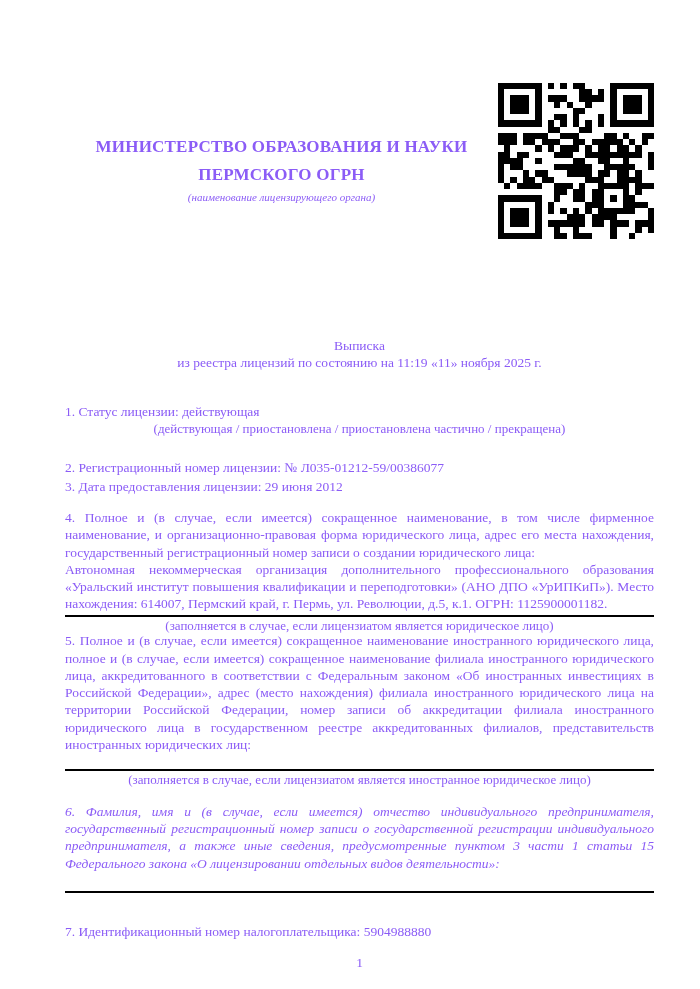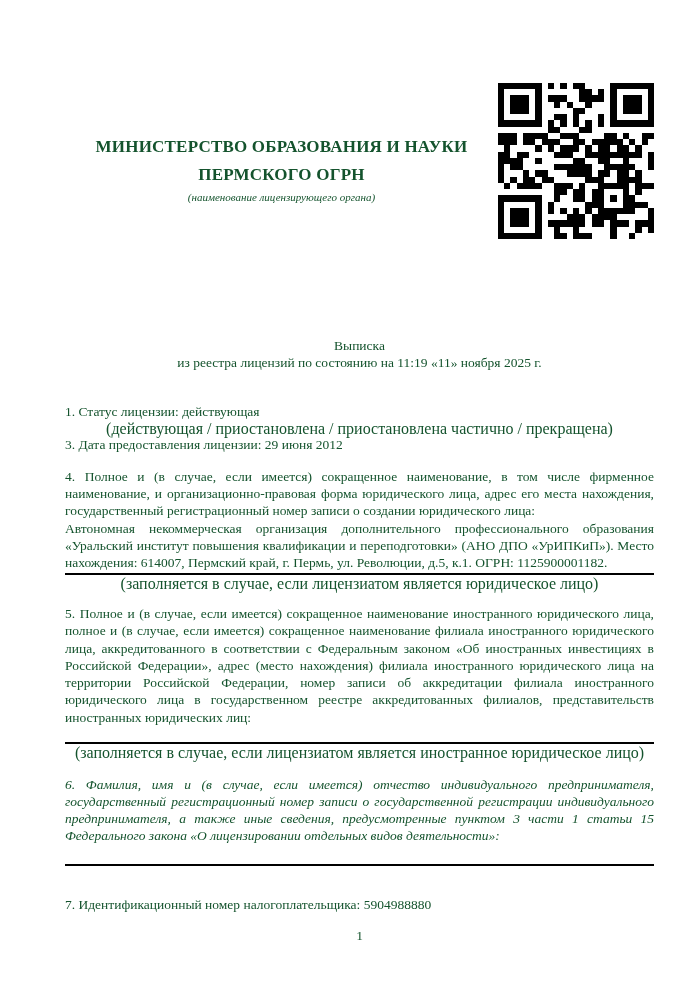"МИНИСТЕРСТВО ОБРАЗОВАНИЯ И НАУКИ" .page { color: #14532d -> #8b5cf6 }
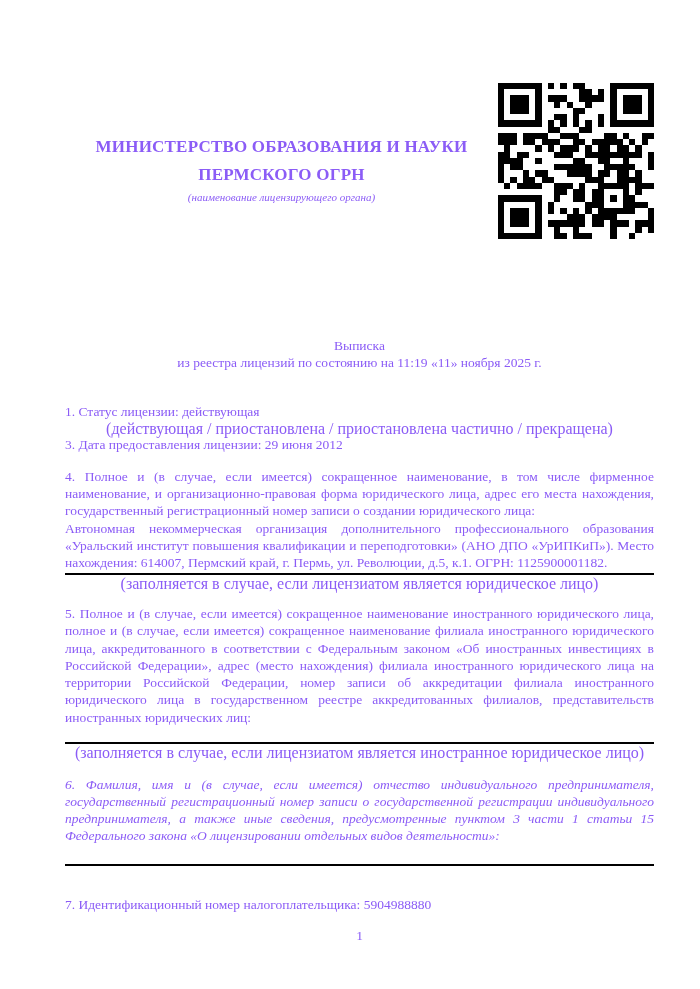"(действующая / приостановлена /" .caption-center { font-size: 16px -> 13px }
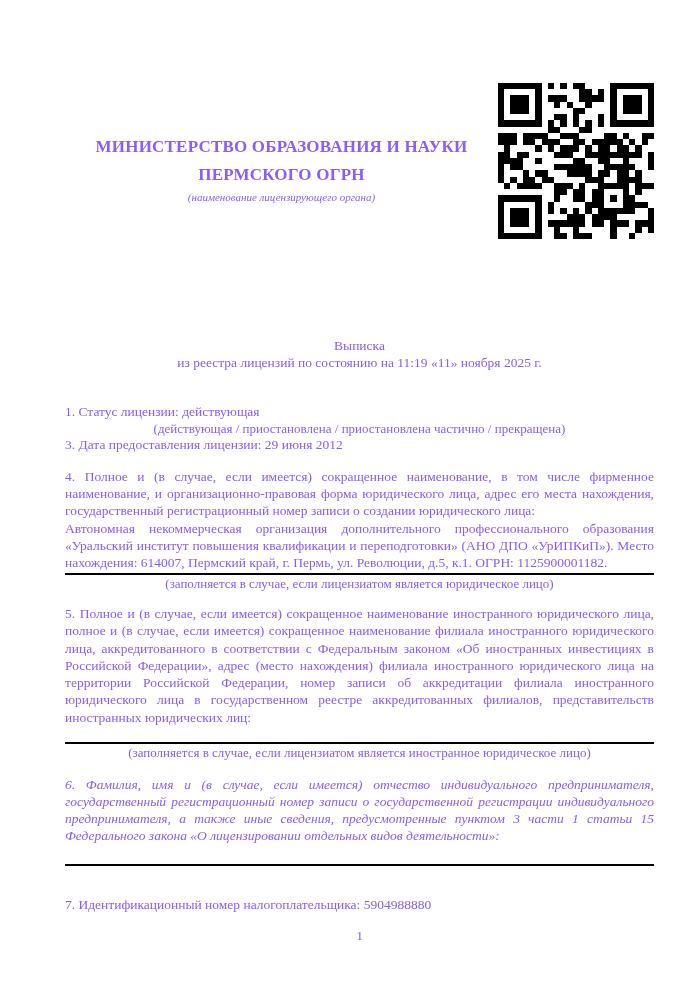"2. Регистрационный номер лицензии: №" div.item2 { html: none -> <div> <p>2. Регистрационный номер лицензии: № Л035-01212-59/00386077</p> </div> }
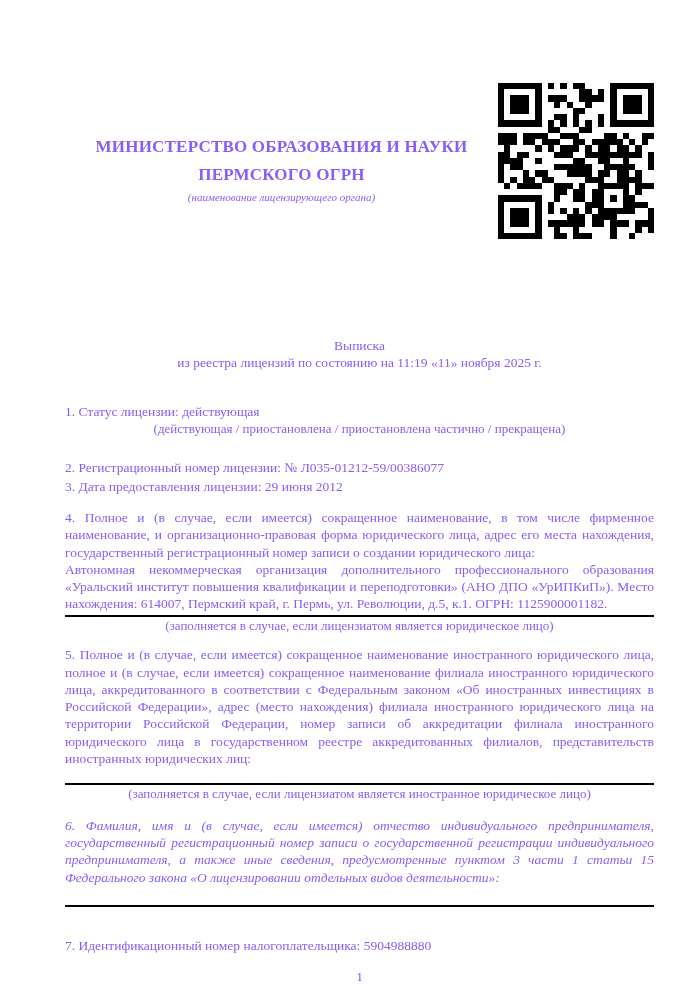"5. Полное и (в случае," .items .item5 { margin-top: 14px -> none }
